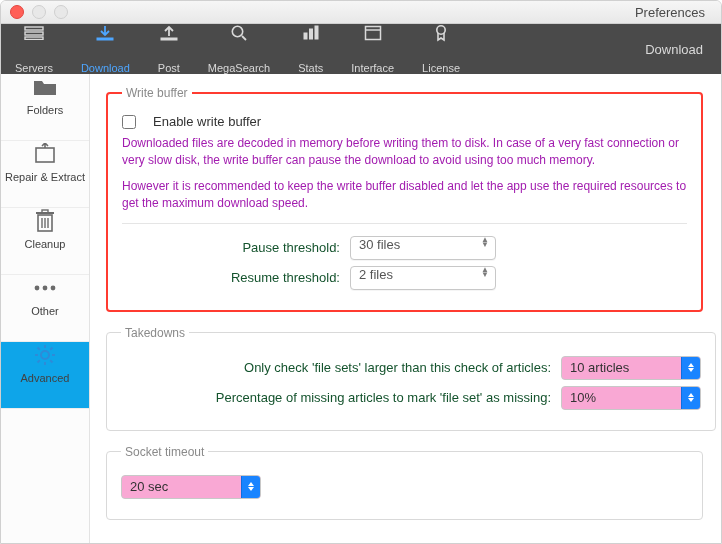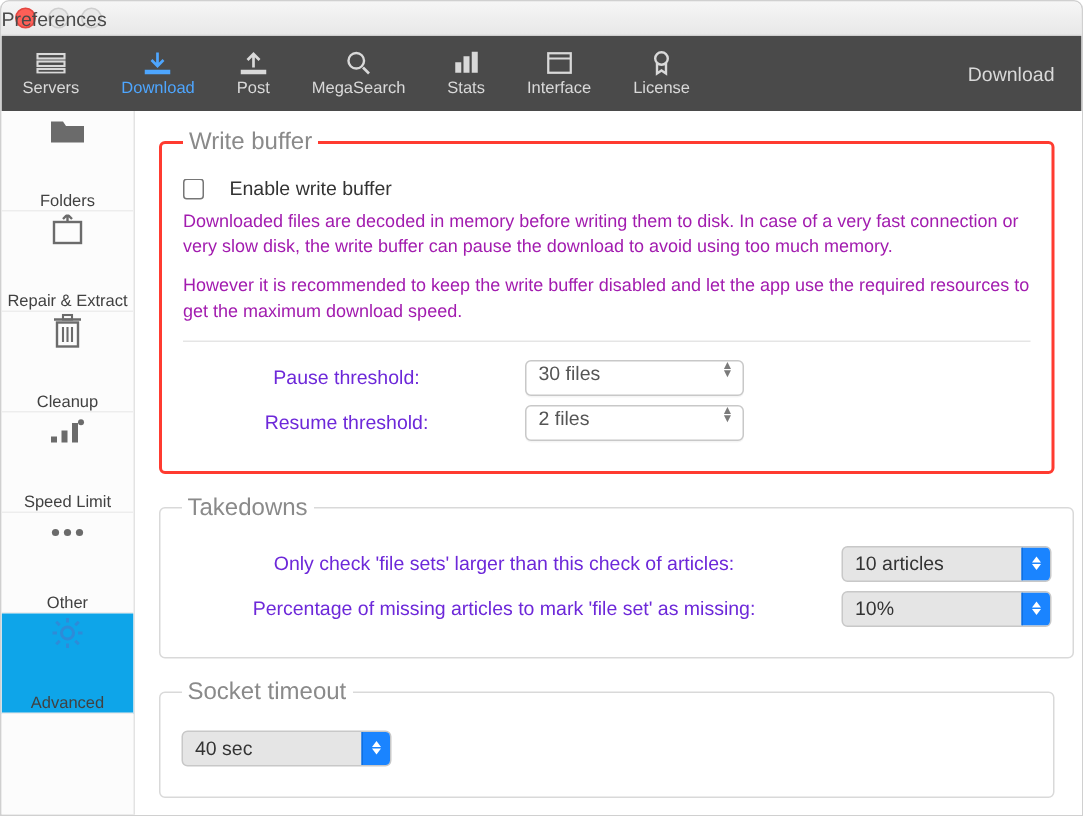"Preferences" .title { right: 0 -> 16px; text-align: left -> right }
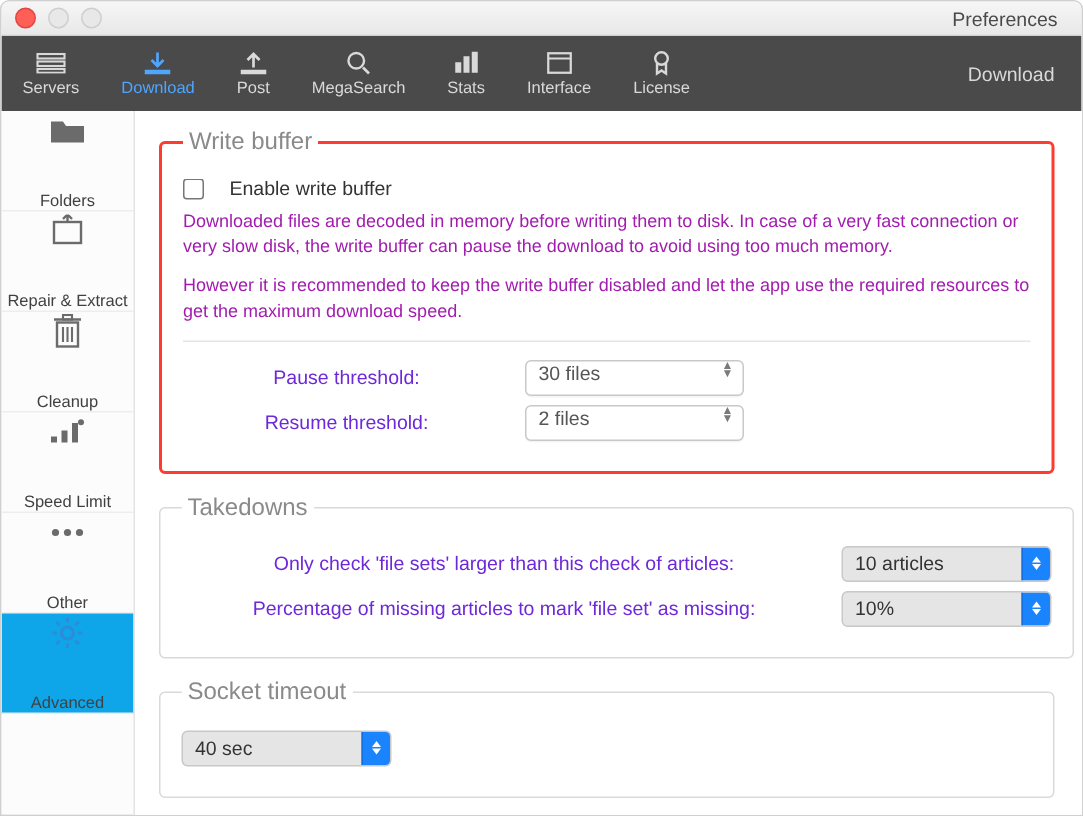"Servers" .toolbar .tool { justify-content: center -> space-between }
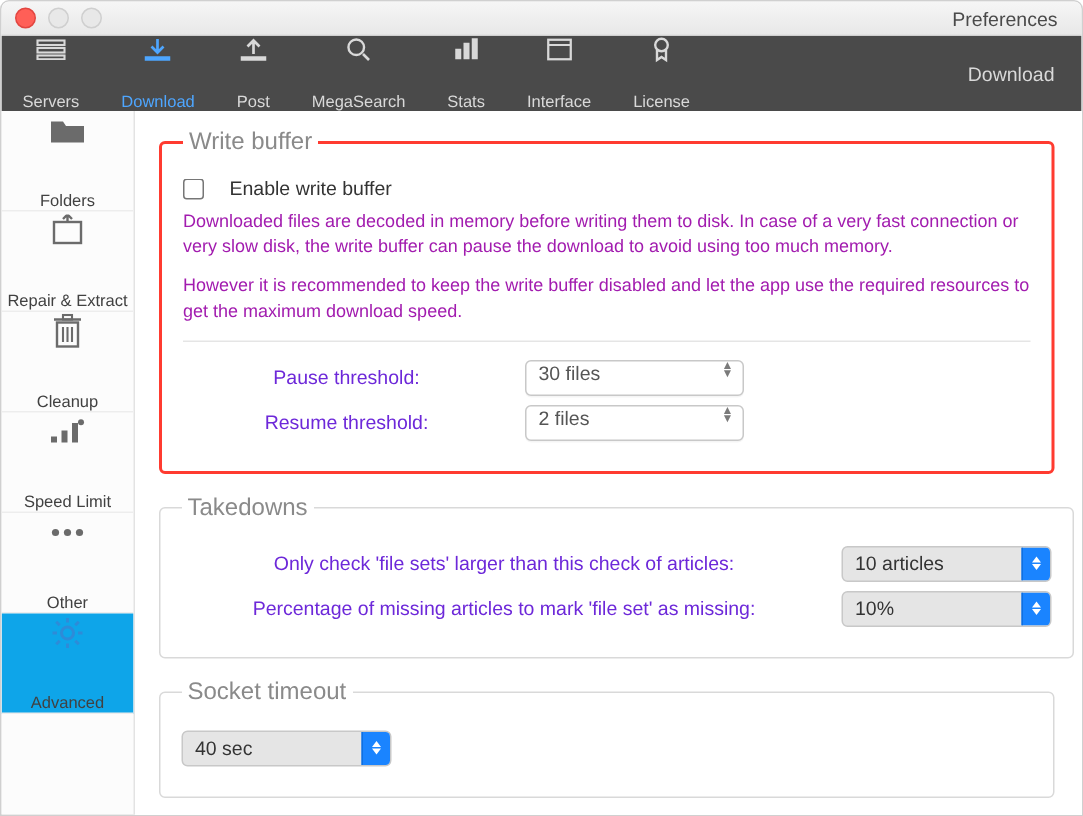"Write buffer" legend { font-size: 16px -> 12px }
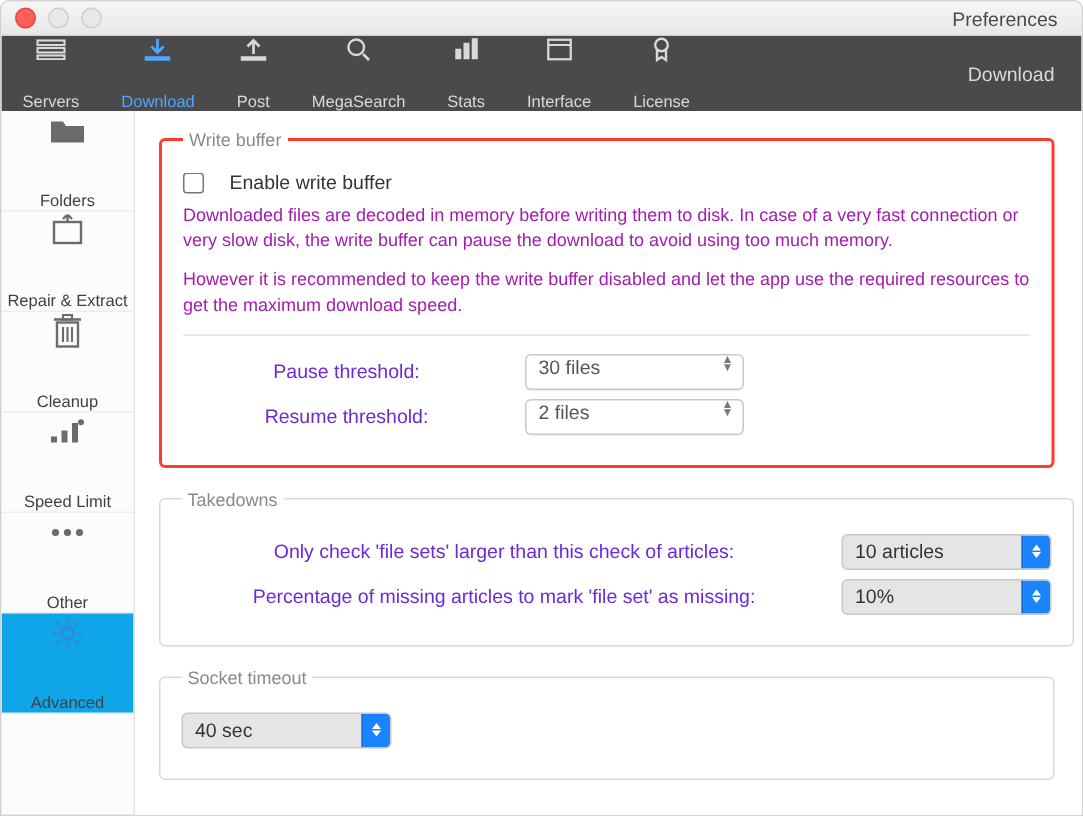"Folders" .sidetab { justify-content: space-between -> flex-start }
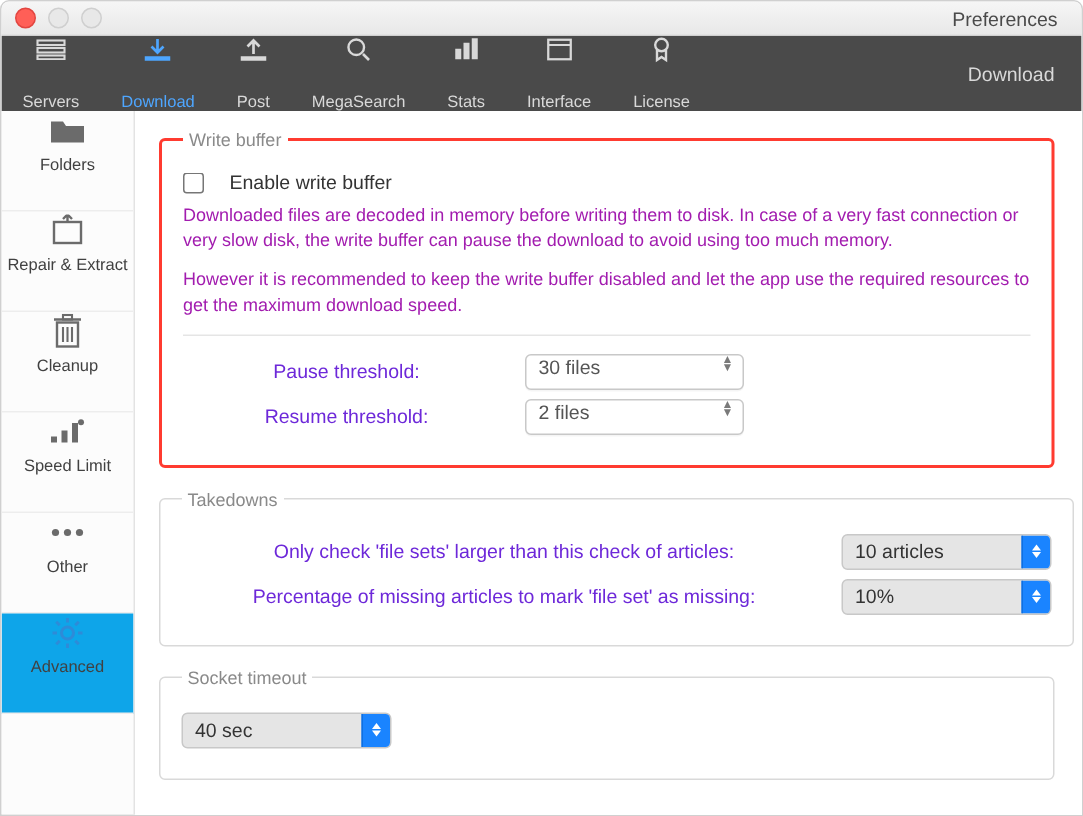"Pause threshold:" .form-row .lbl { color: #6d28d9 -> #14532d; text-align: center -> right }
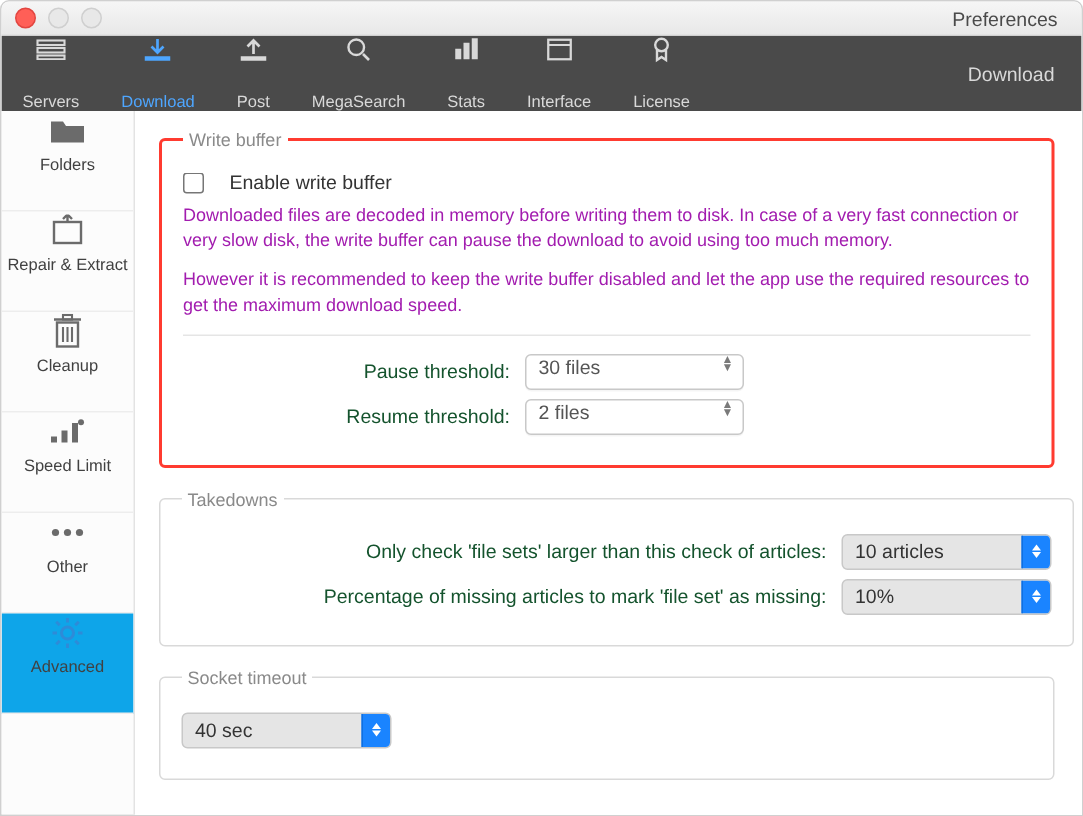"Speed Limit" div.sidetab { html: <div> <span> <svg> <rect></rect> <rect></rect> <rect></rect> <circle></circle> </svg> </span> <span>Speed Limit</span> </div> -> none }
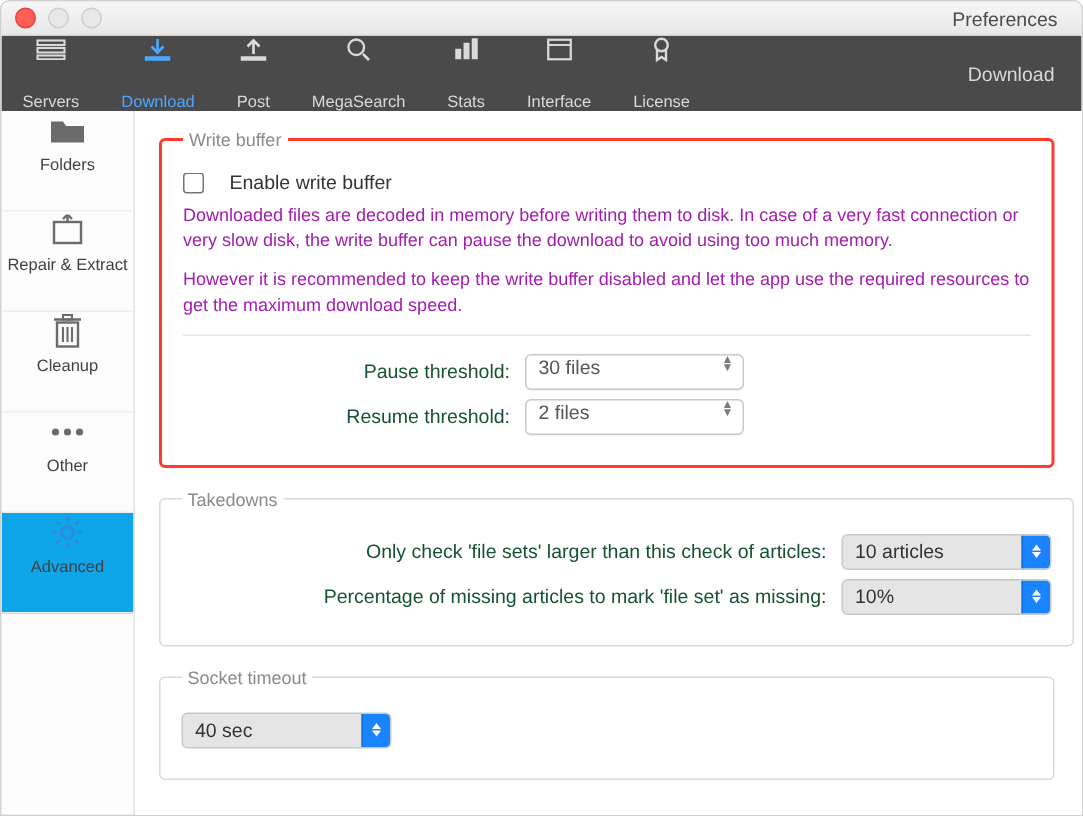"10 articles" .popup { background: #e5e5e5 -> #f9a8d4 }
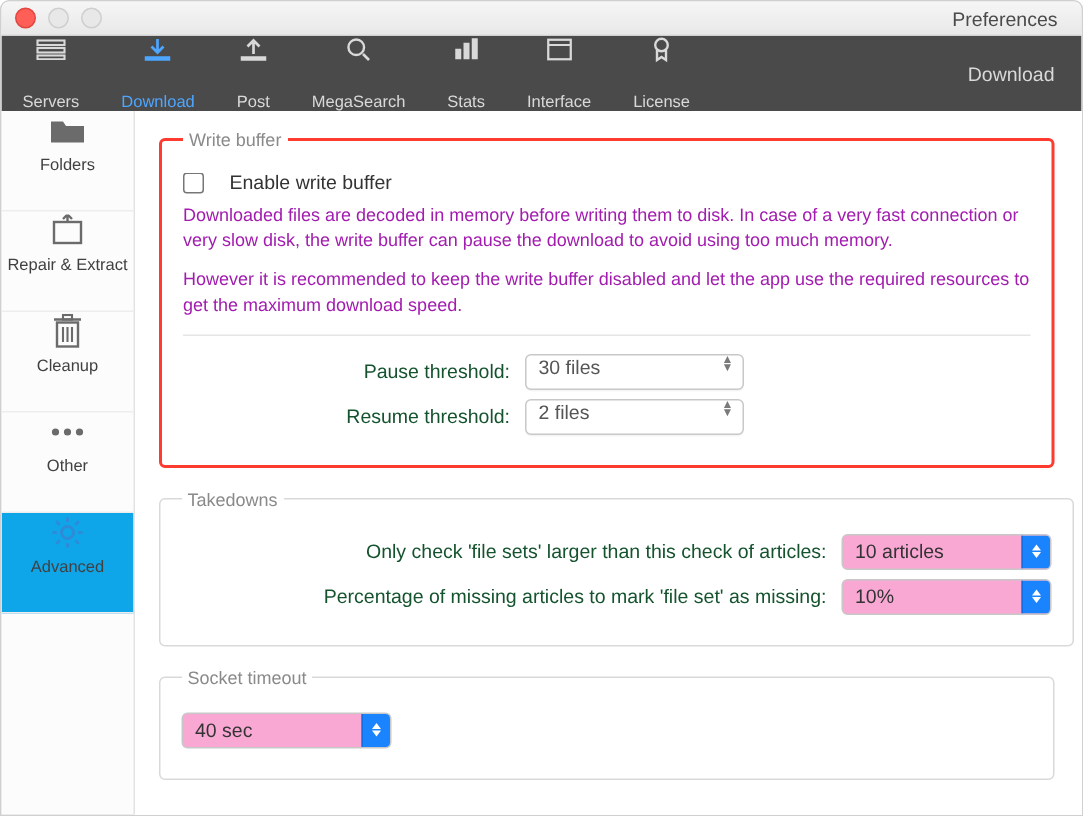"40 sec" span { text: 40 -> 20 }
